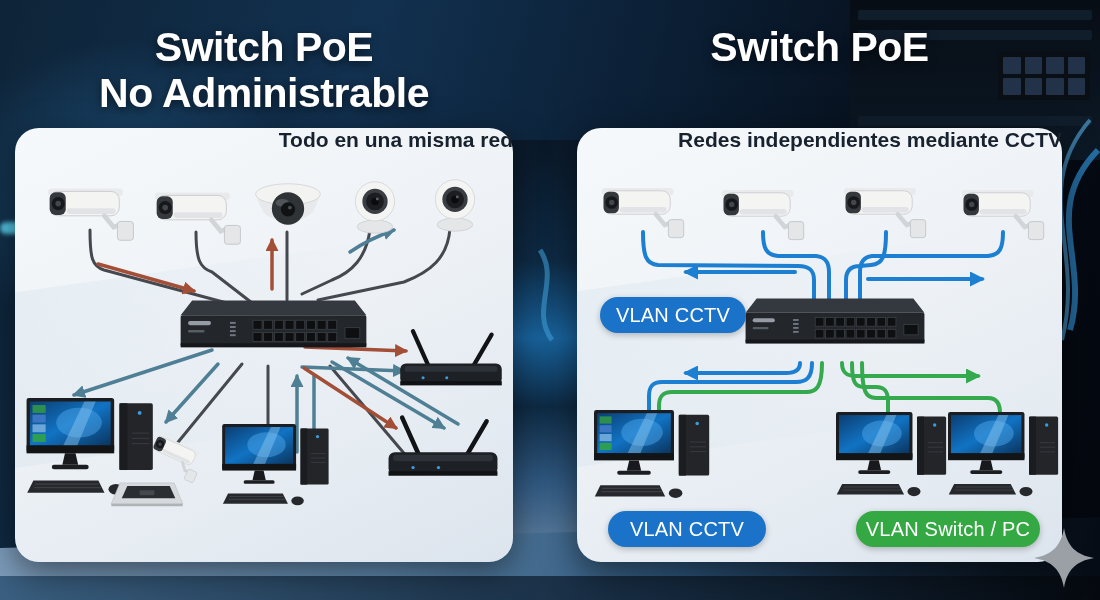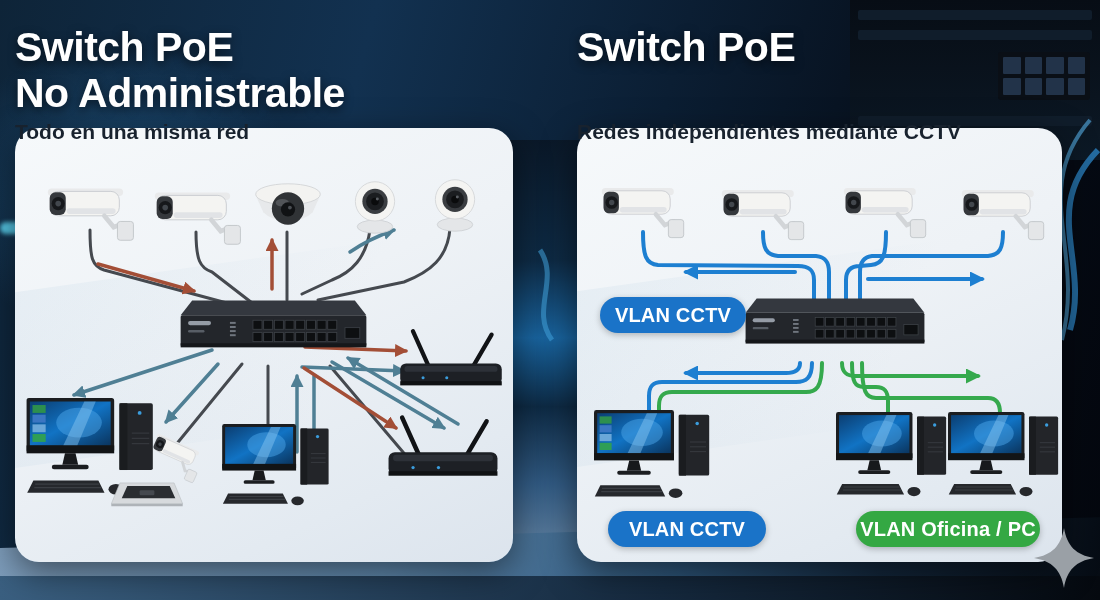"Switch PoE" .title { text-align: left -> center }
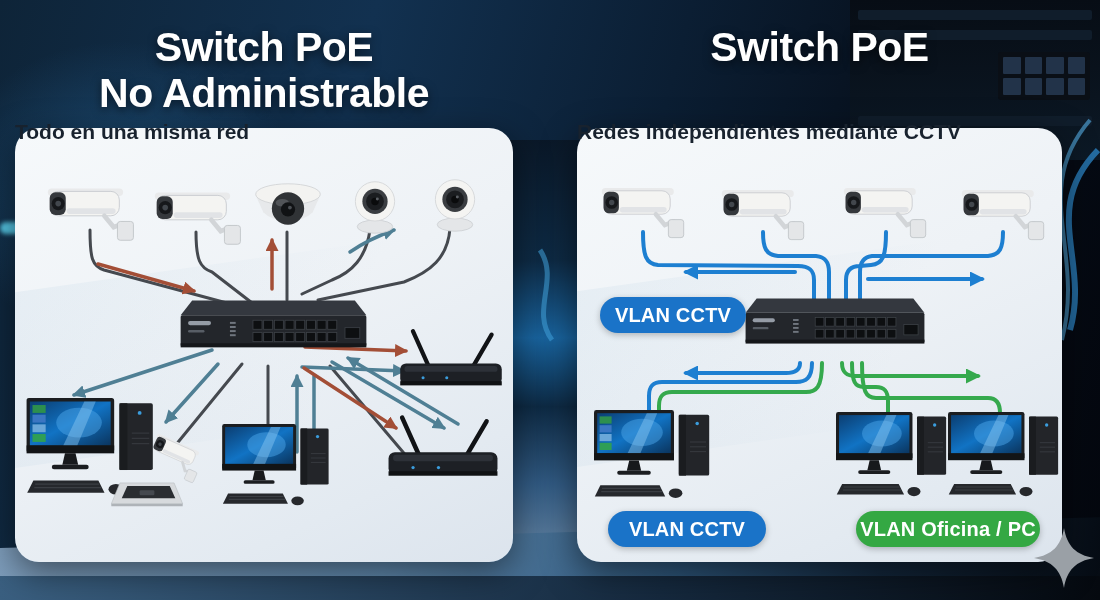"Todo en una misma red" .subtitle { text-align: left -> right; top: 120px -> 128px }
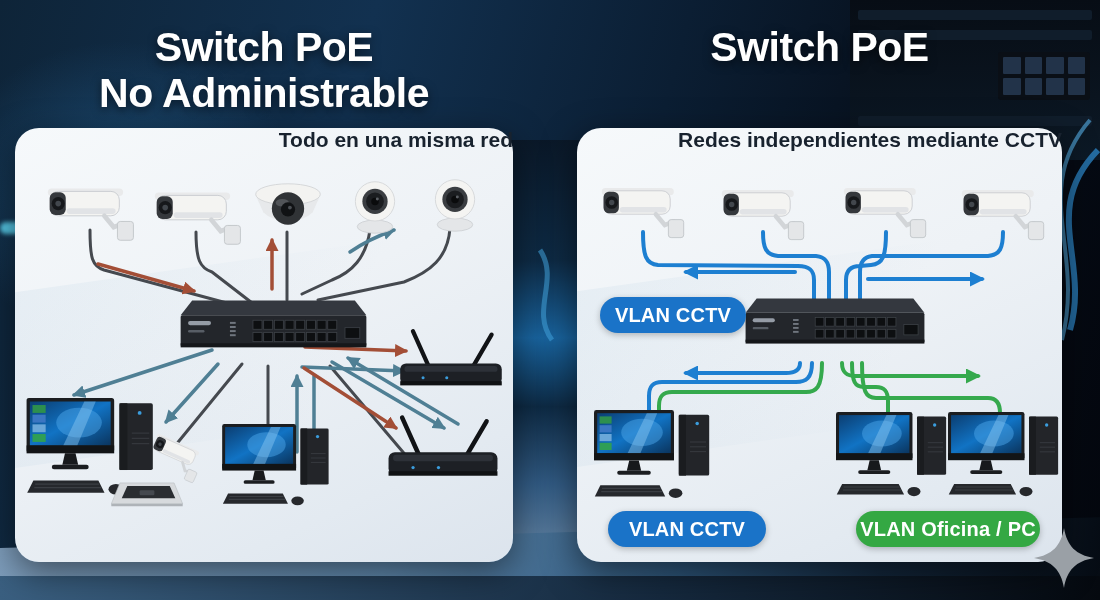"VLAN CCTV" .pill { font-weight: bold -> normal }
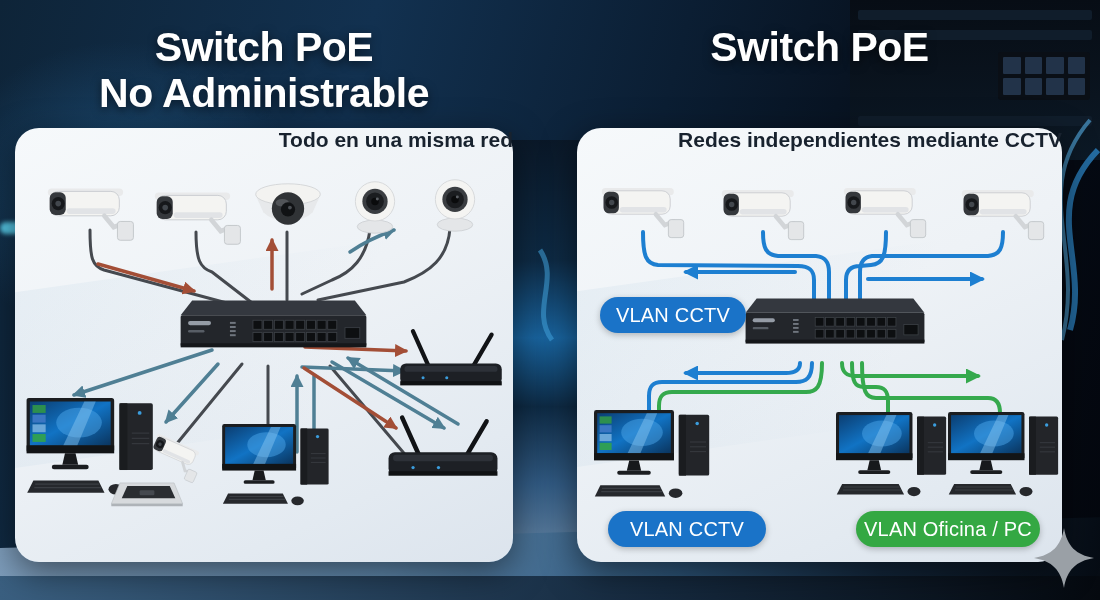"VLAN Oficina / PC" div.pill { text: Oficina -> Switch }
